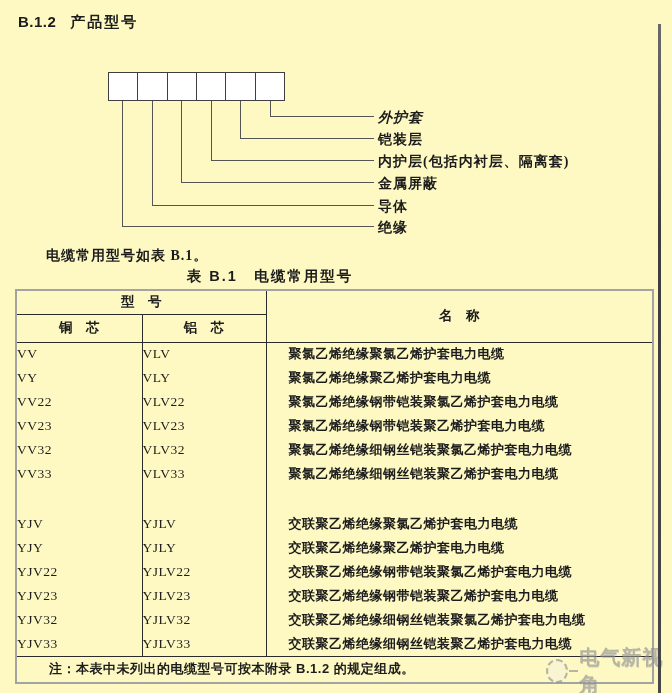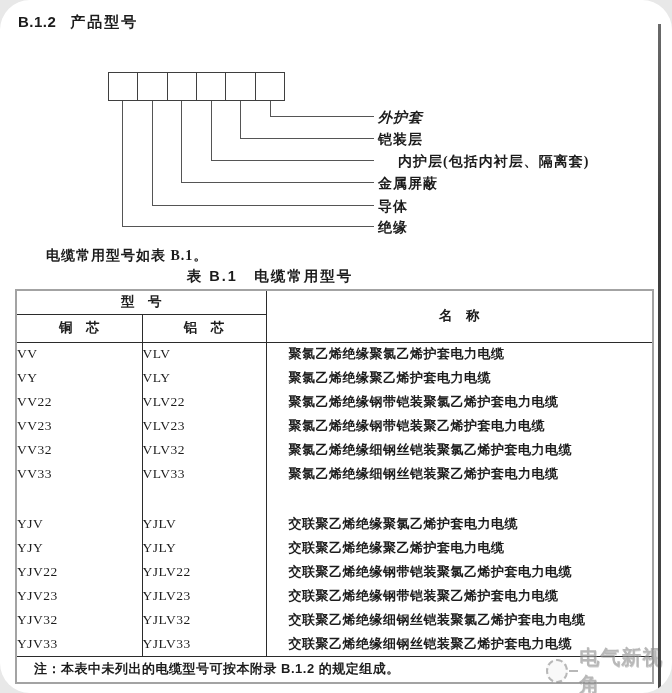"B.1.2 产品型号" .page { background: #ffffff -> #fef9c3; border-radius: 30px -> none }
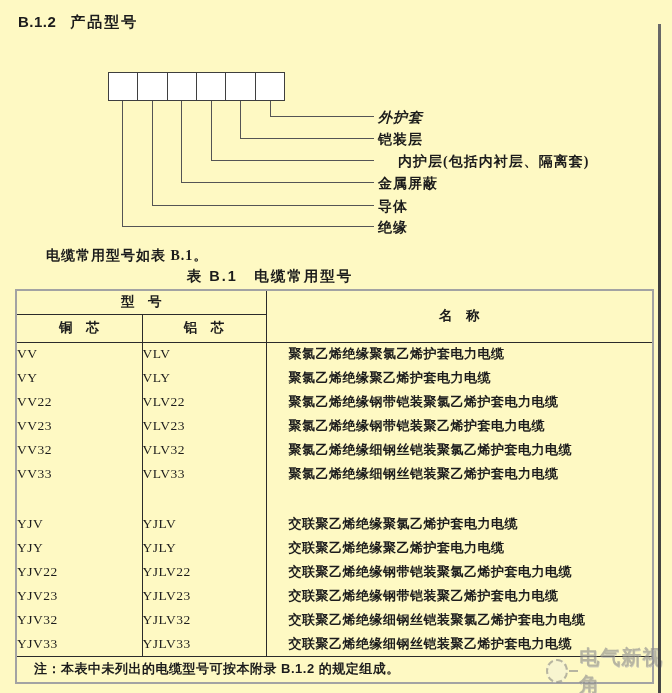"内护层(包括内衬层、隔离套)" div.dlabel { margin-left: 20px -> none }
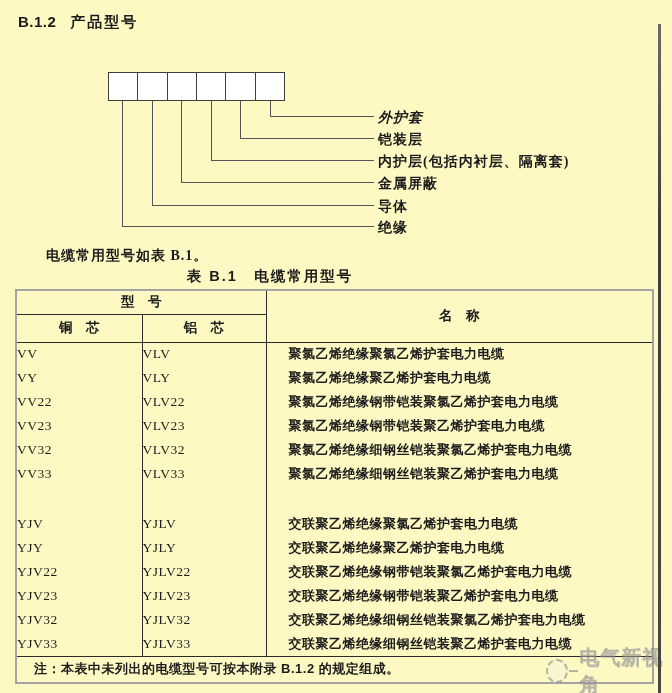"注：本表中未列出的电缆型号可按本附录 B.1.2 的规定组成。" tr.note-row td { padding-left: 17px -> 32px }
